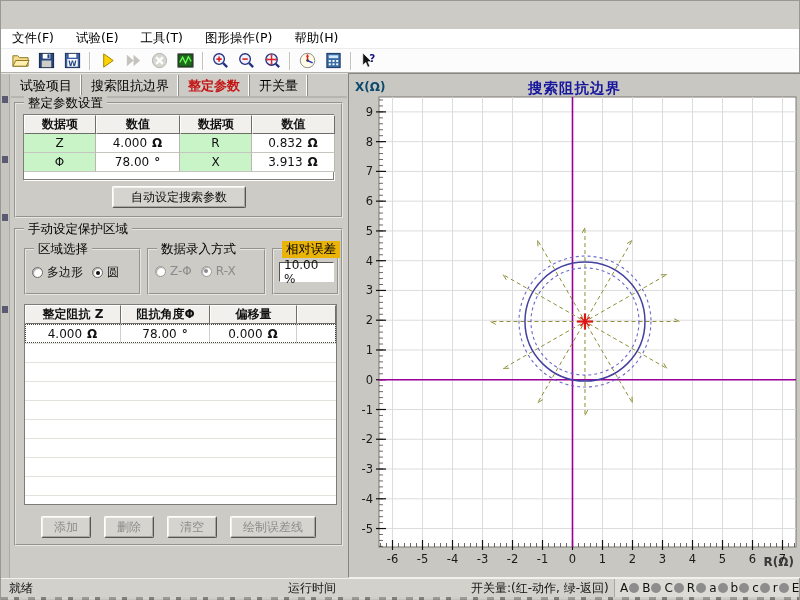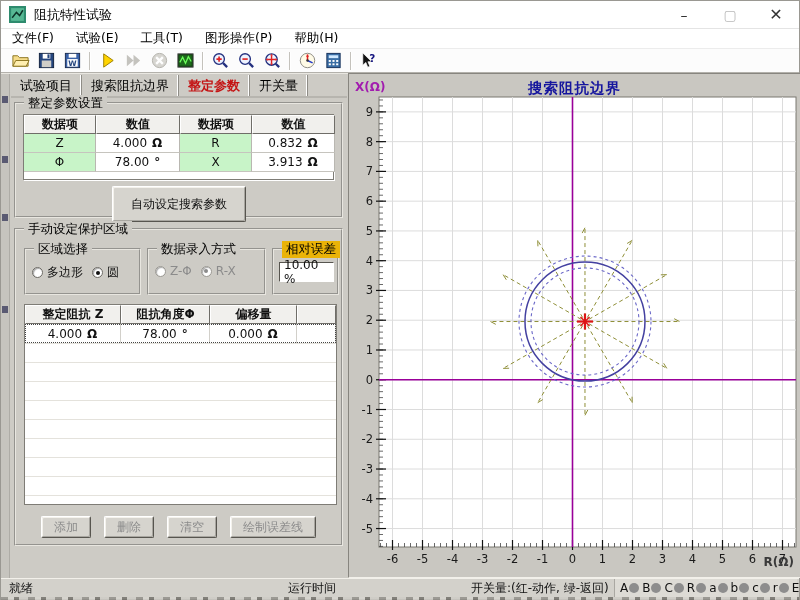"阻抗特性试验" div { html: <div> <svg> <rect></rect> <rect></rect> <path></path> </svg> <span>阻抗特性试验</span> <div> <div>–</div> <div>▢</div> <div>✕</div> </div> </div> -> none }
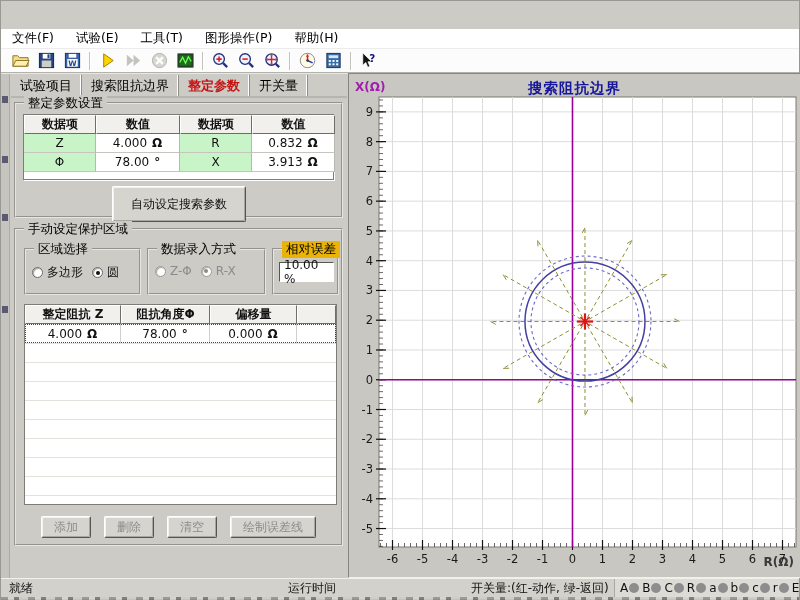"X(Ω)" #ylab { color: #a21caf -> #0c4a6e }
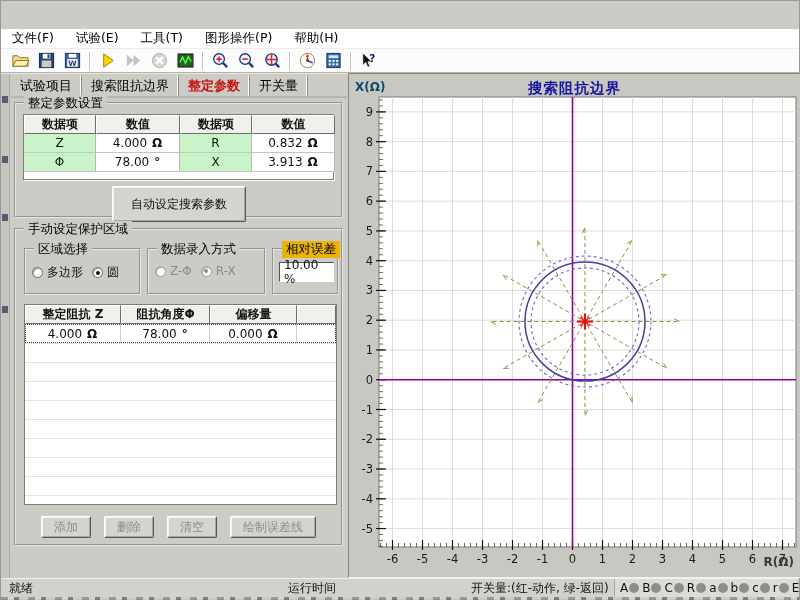"自动设定搜索参数" #auto-btn { height: 36px -> 22px }
